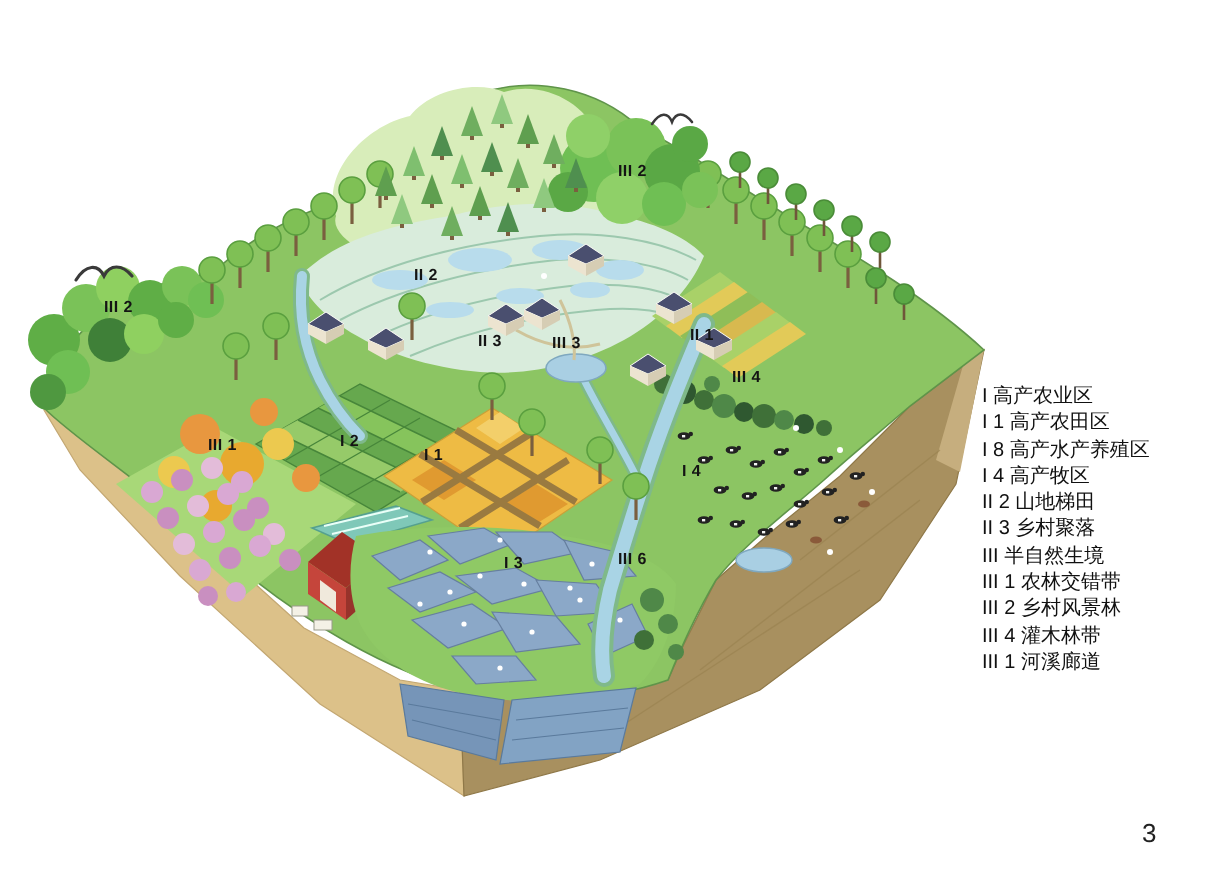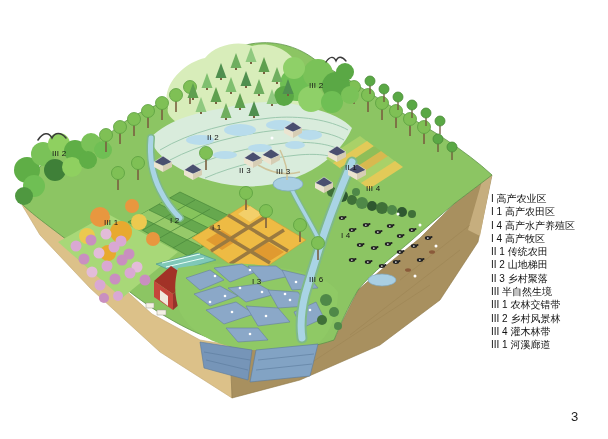"III 2" .map-label { font-weight: 400 -> 700 }
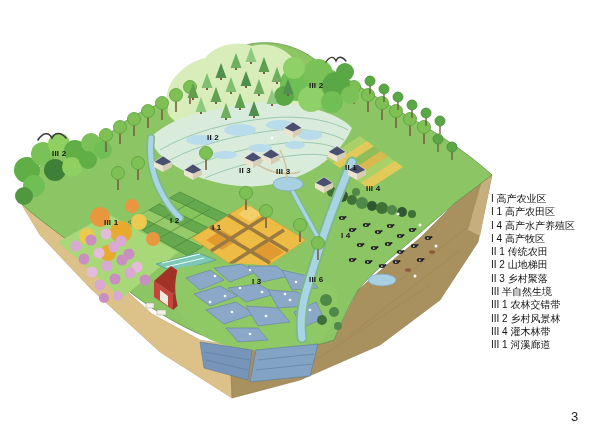"I 4 高产水产养殖区" div.legend-line { text: 4 -> 8 }
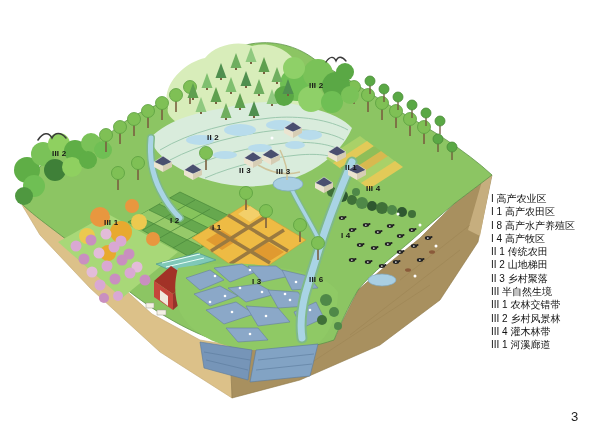"II 1 传统农田" div.legend-line { html: <div>II 1 传统农田</div> -> none }
